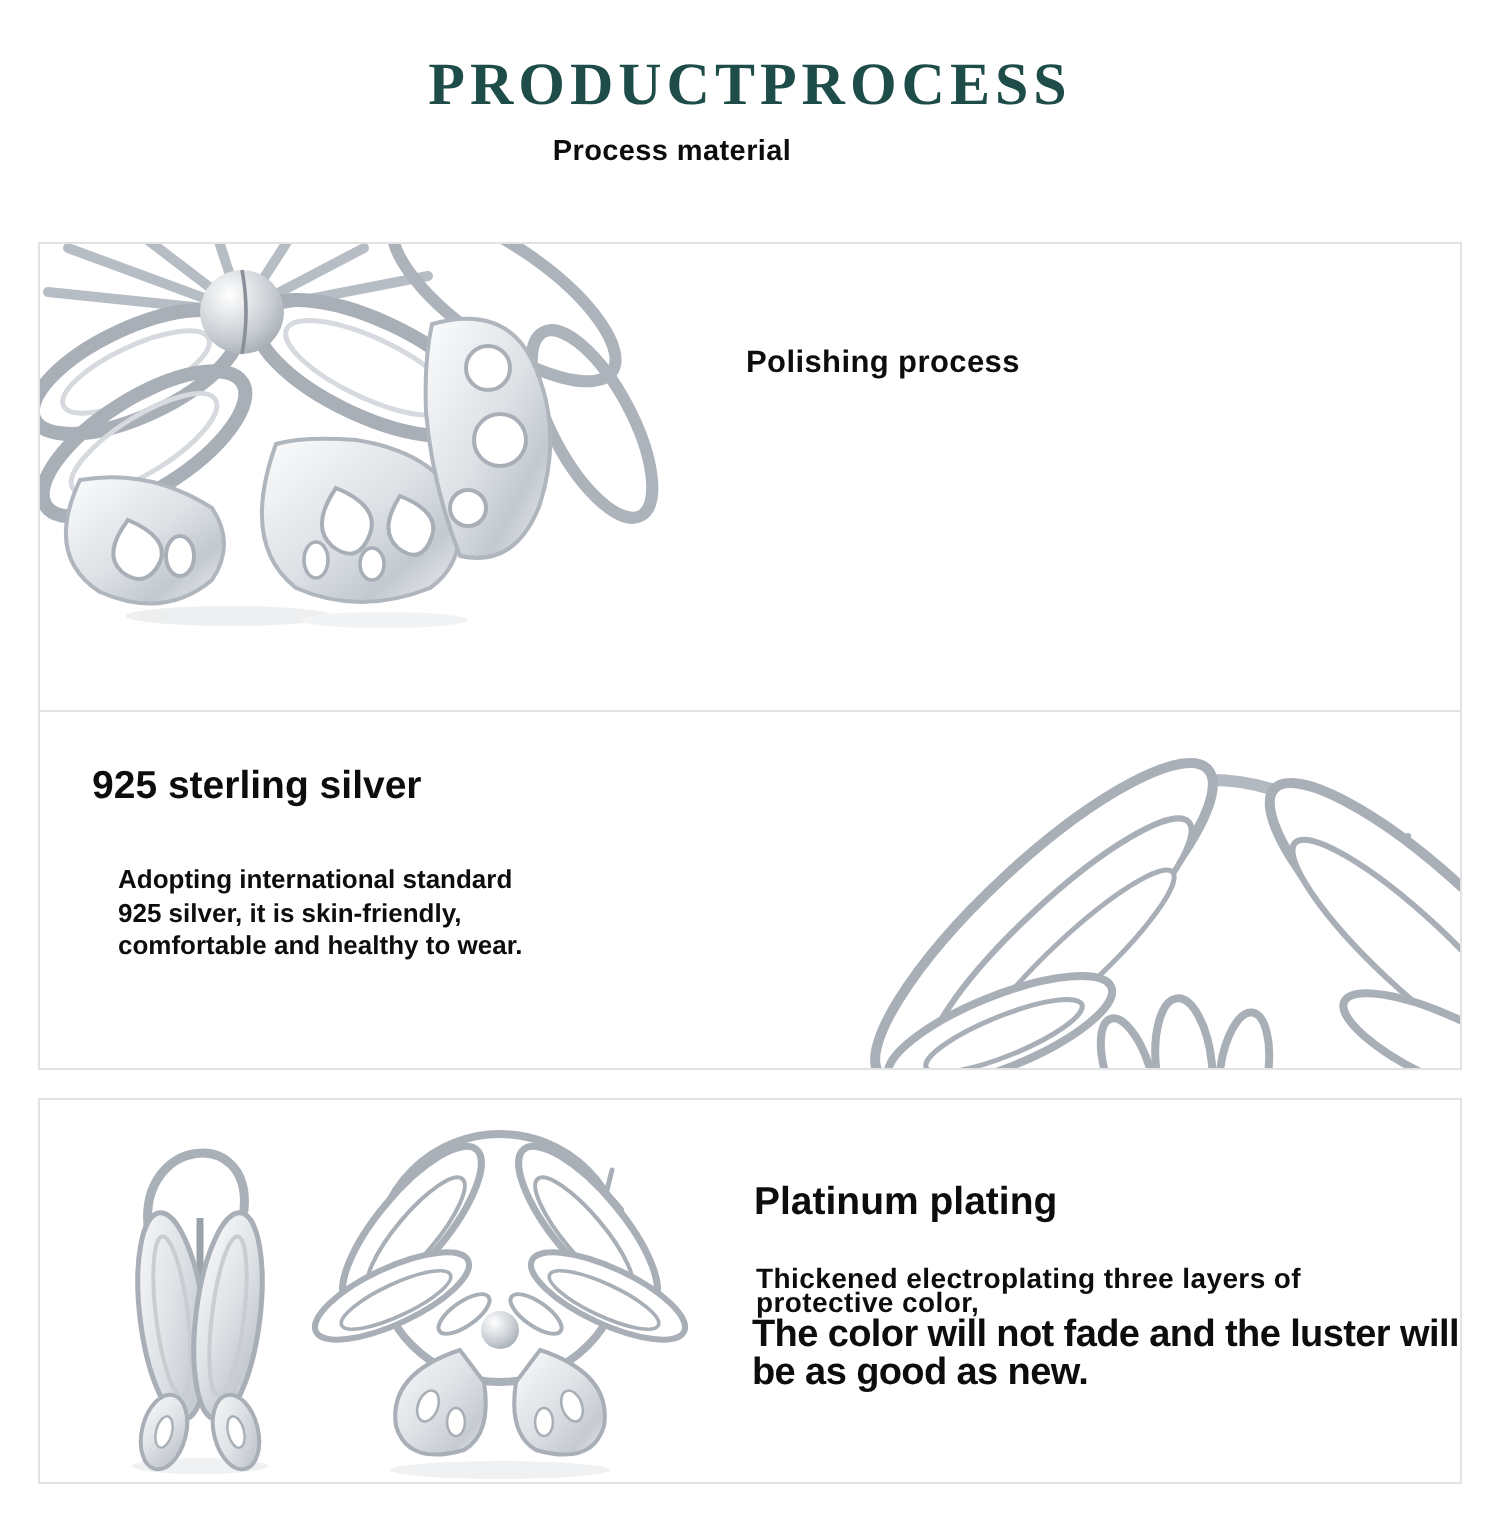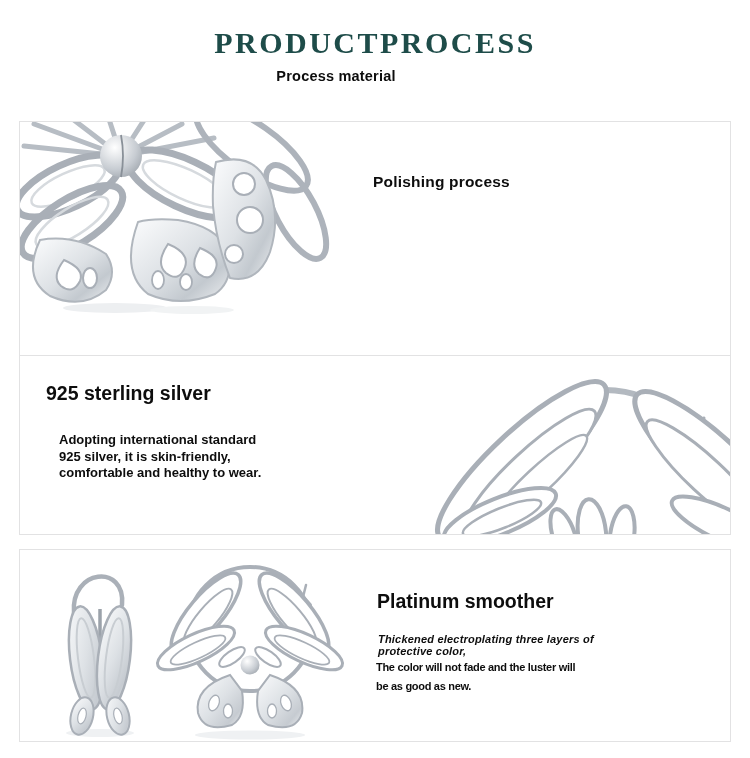"Platinum smoother" h2.c3-heading { text: smoother -> plating }
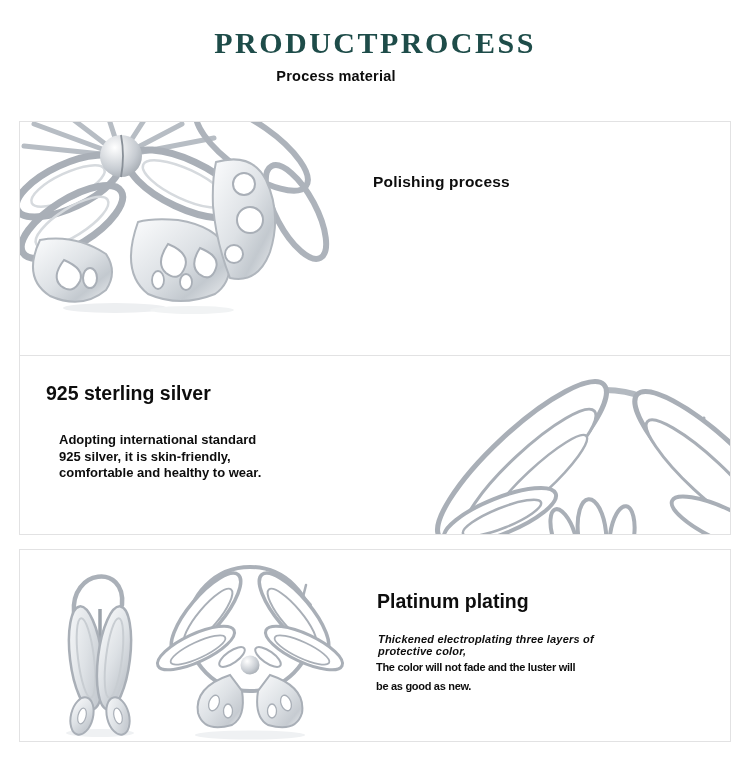"Thickened electroplating three layers of" .c3-small { font-size: 11px -> 14px; font-style: italic -> none }
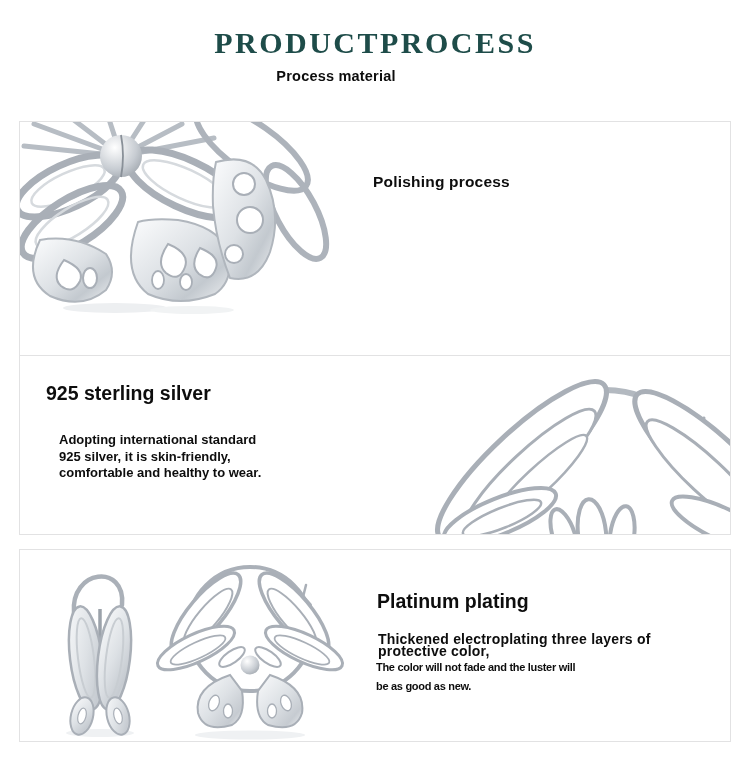"The color will not fade" .c3-large { font-size: 11px -> 19px }
